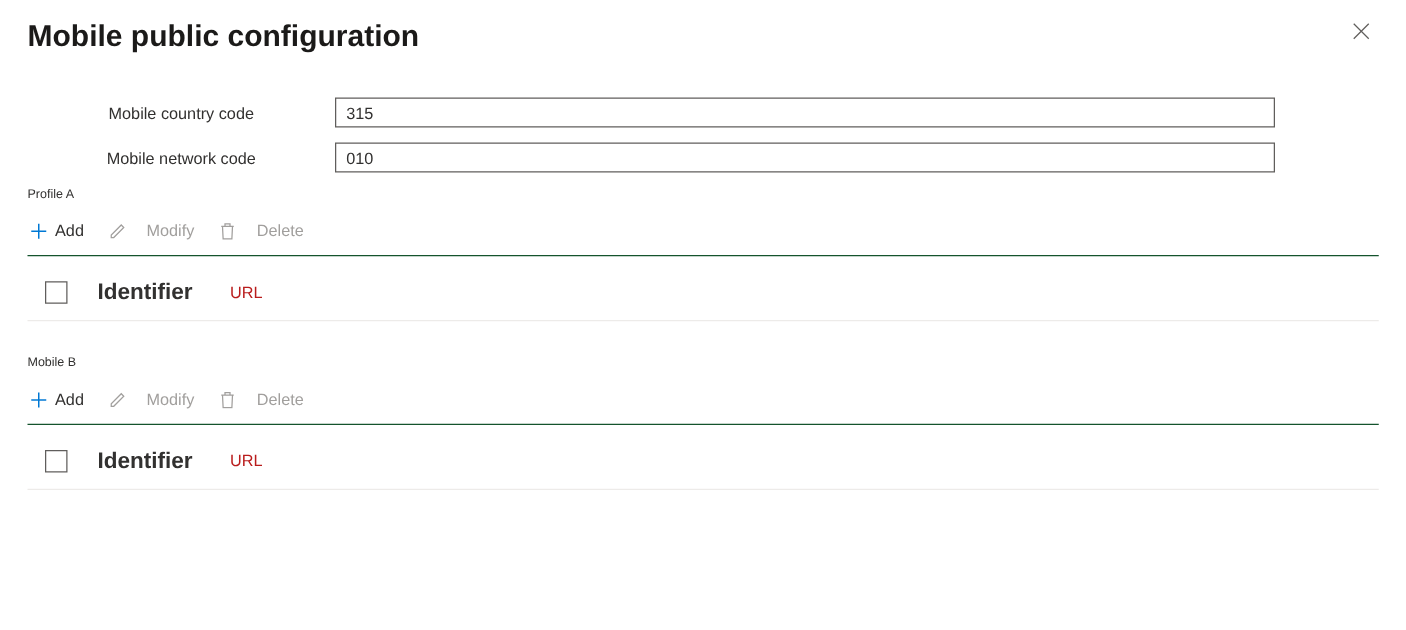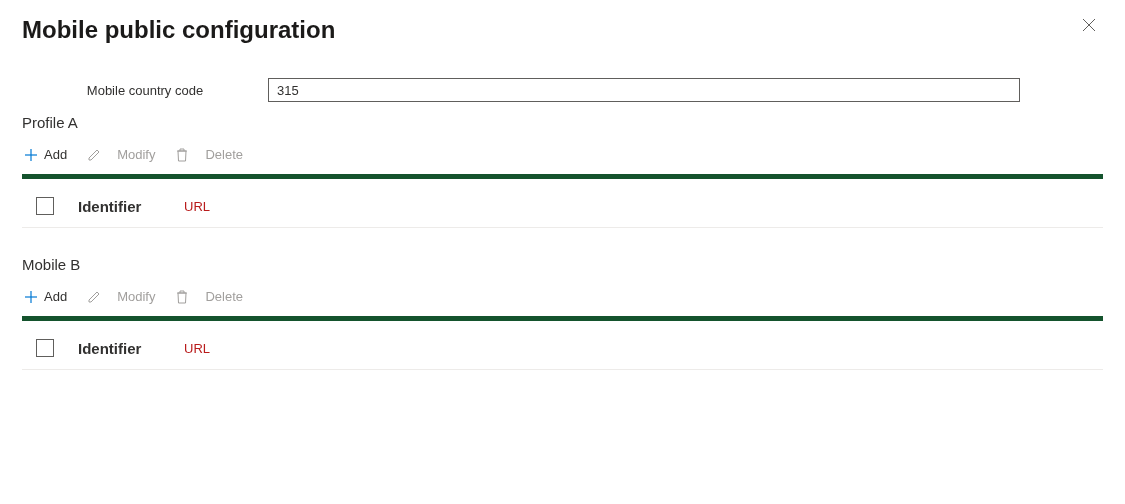"Mobile network code" div.form-row { html: none -> <div> <label>Mobile network code</label> <input> </div> }
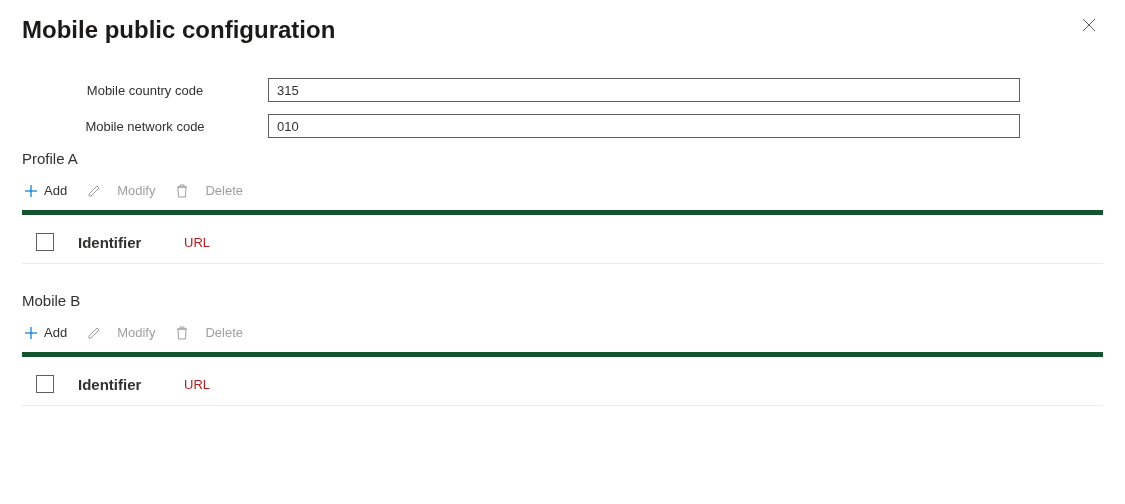"Profile A" .profile-label { font-size: 15px -> 10px }
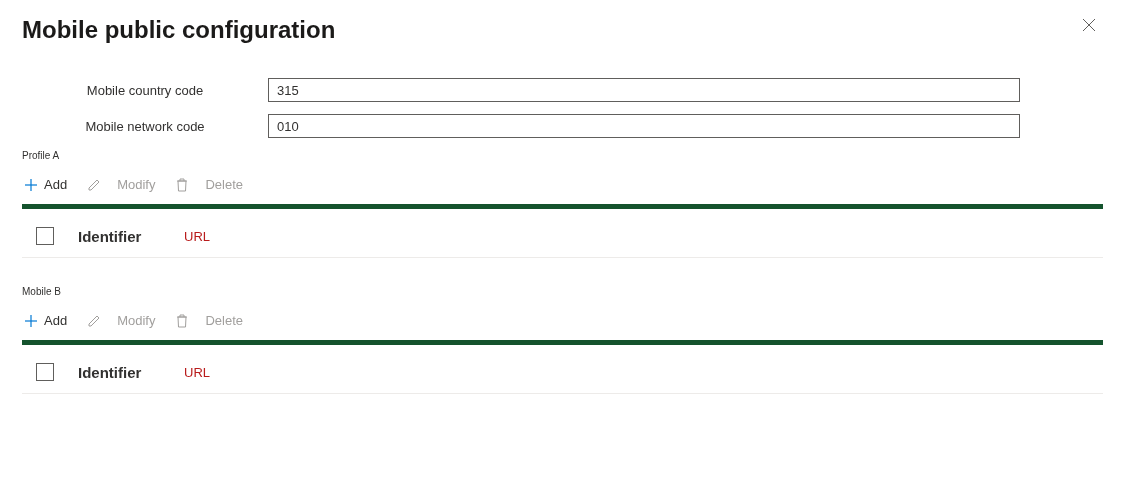"Add" .toolbar { border-bottom: 5px solid #14532d -> 1px solid #14532d }
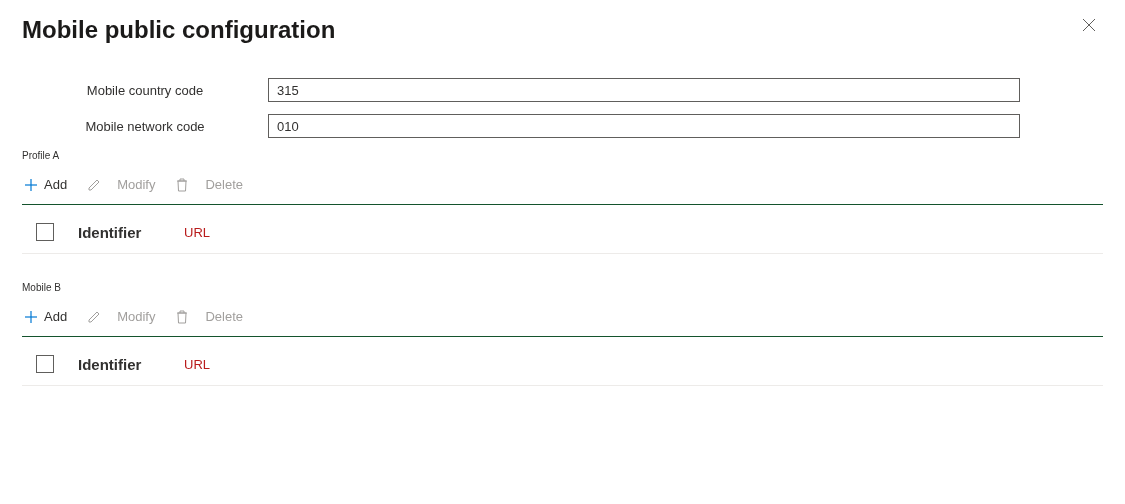"Identifier" .col-identifier { font-size: 15px -> 18px }
